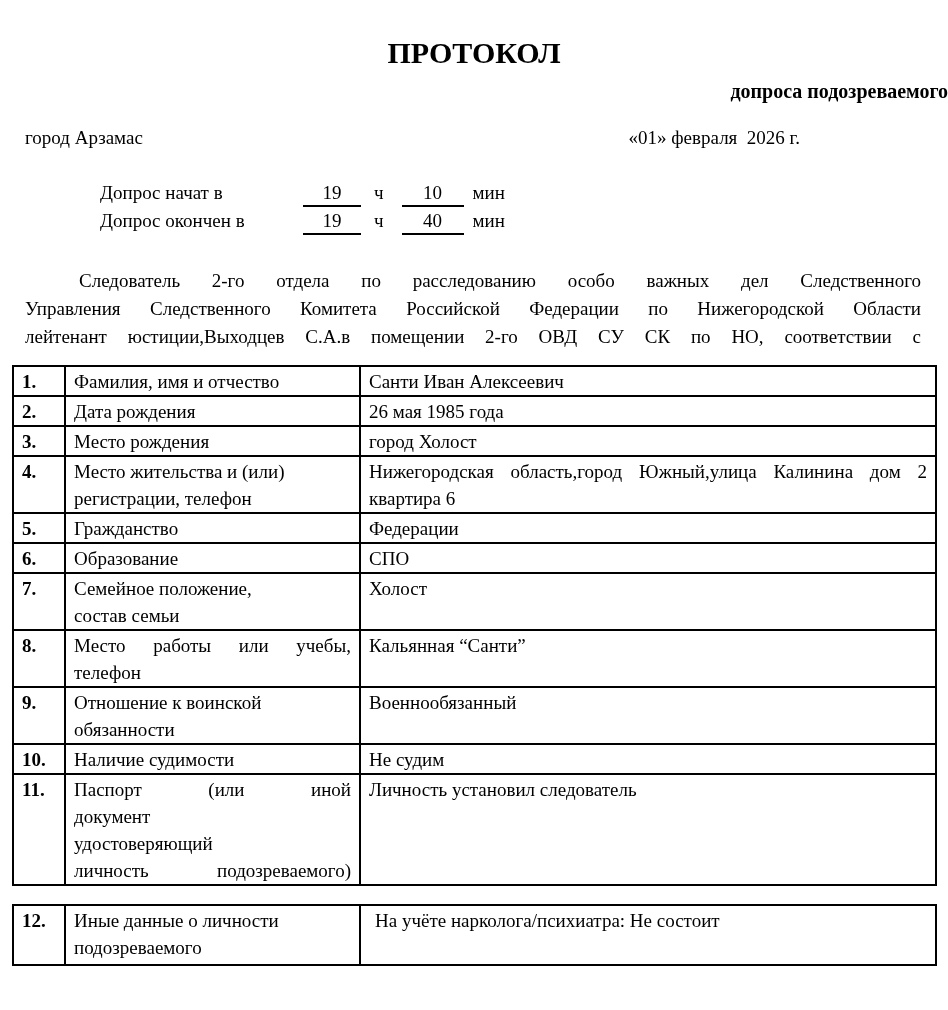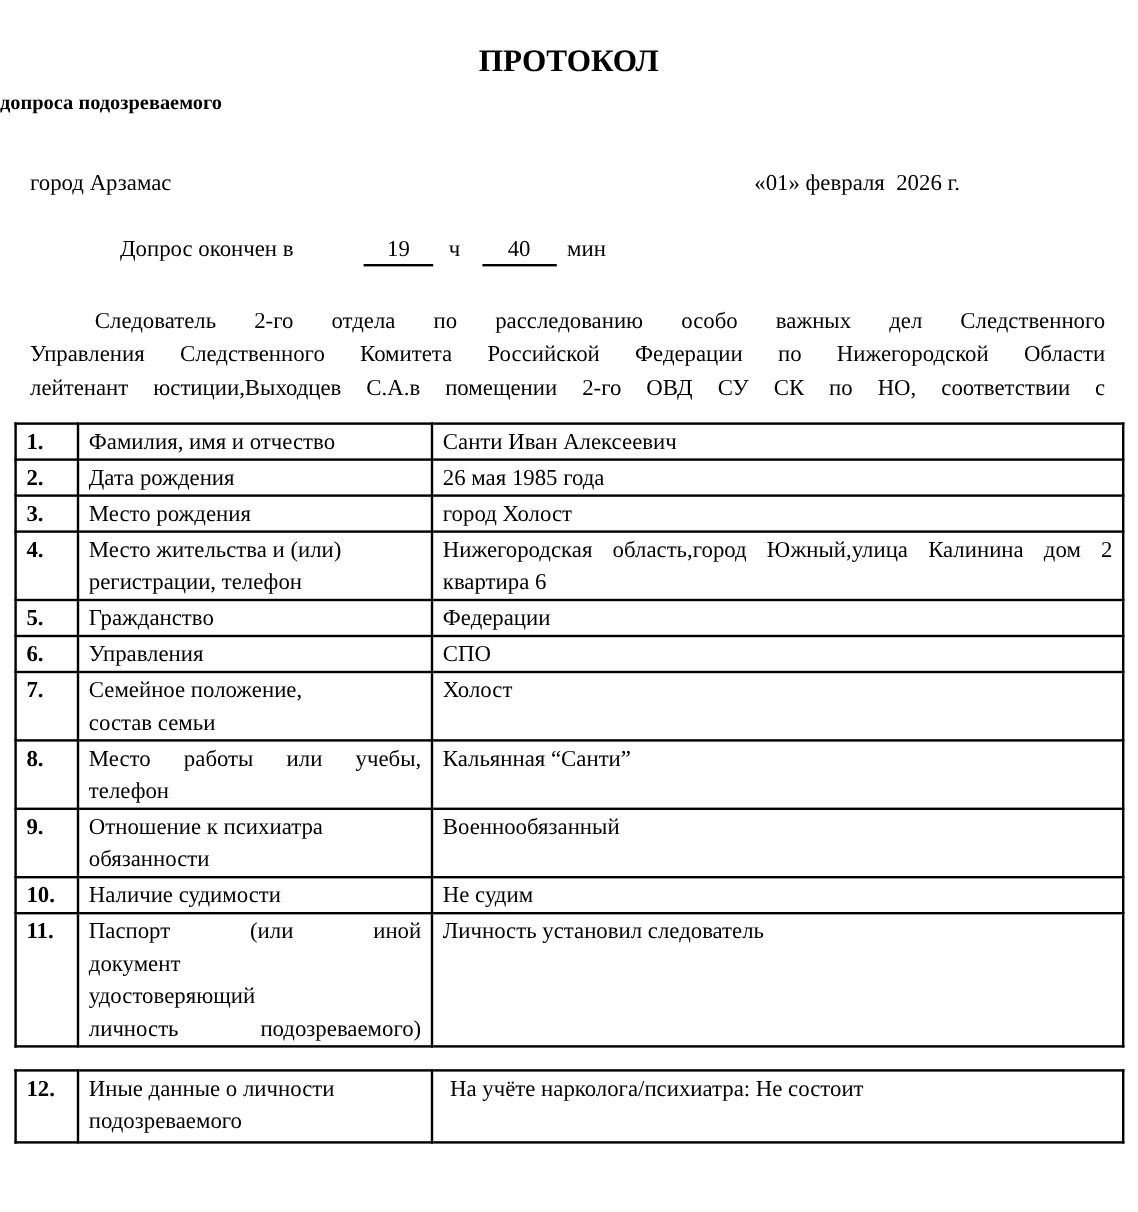"ПРОТОКОЛ" .title { font-size: 26px -> 30px }
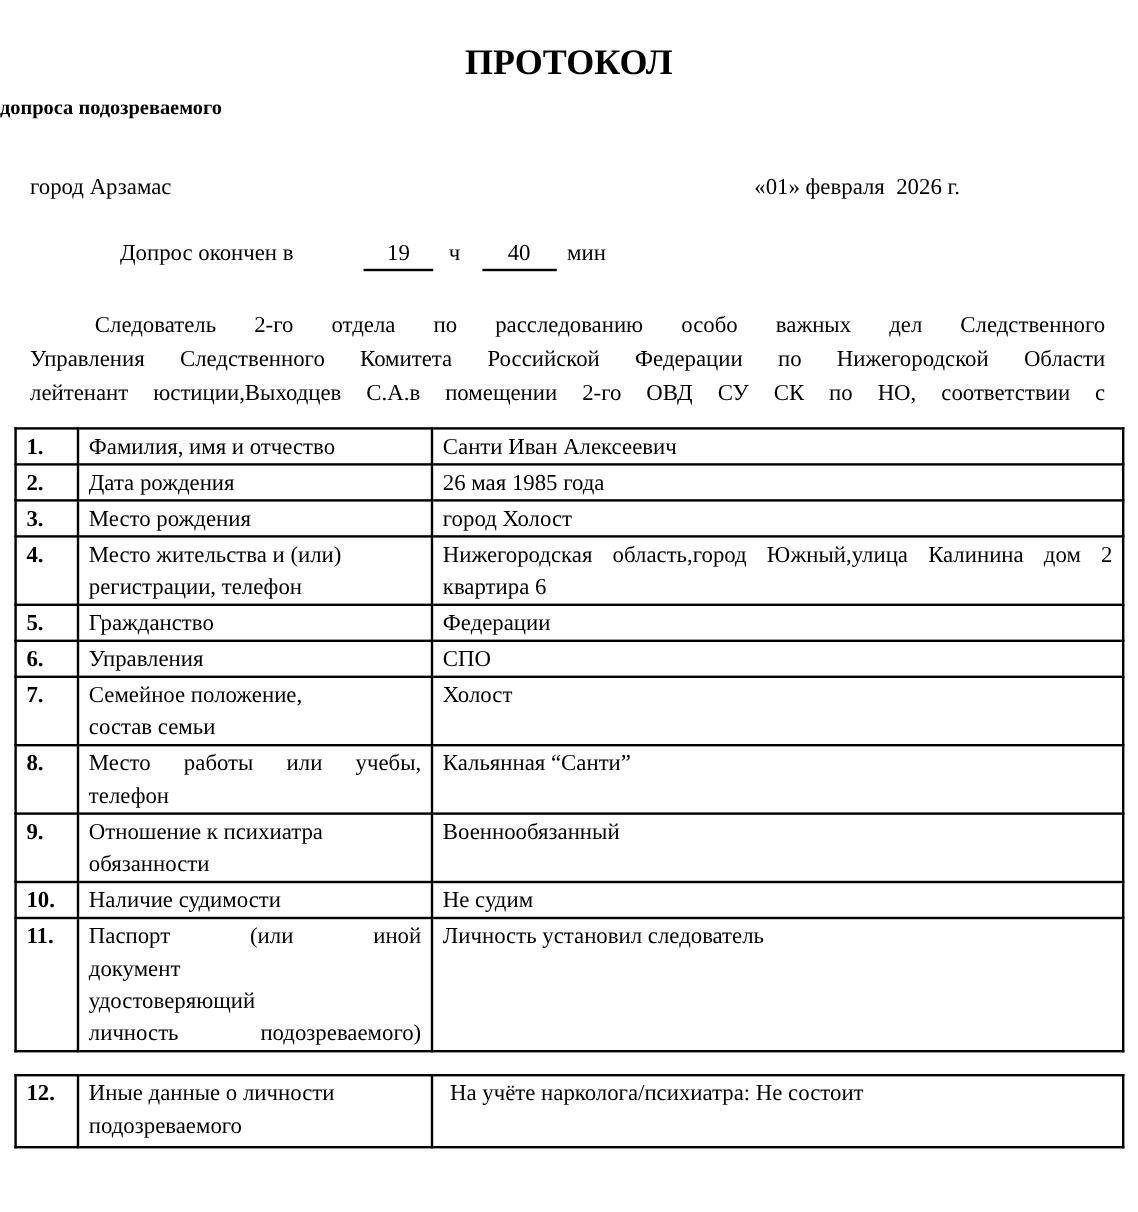"допроса подозреваемого" .subtitle { font-size: 17px -> 20px; padding-left: none -> 12px; text-align: left -> right }
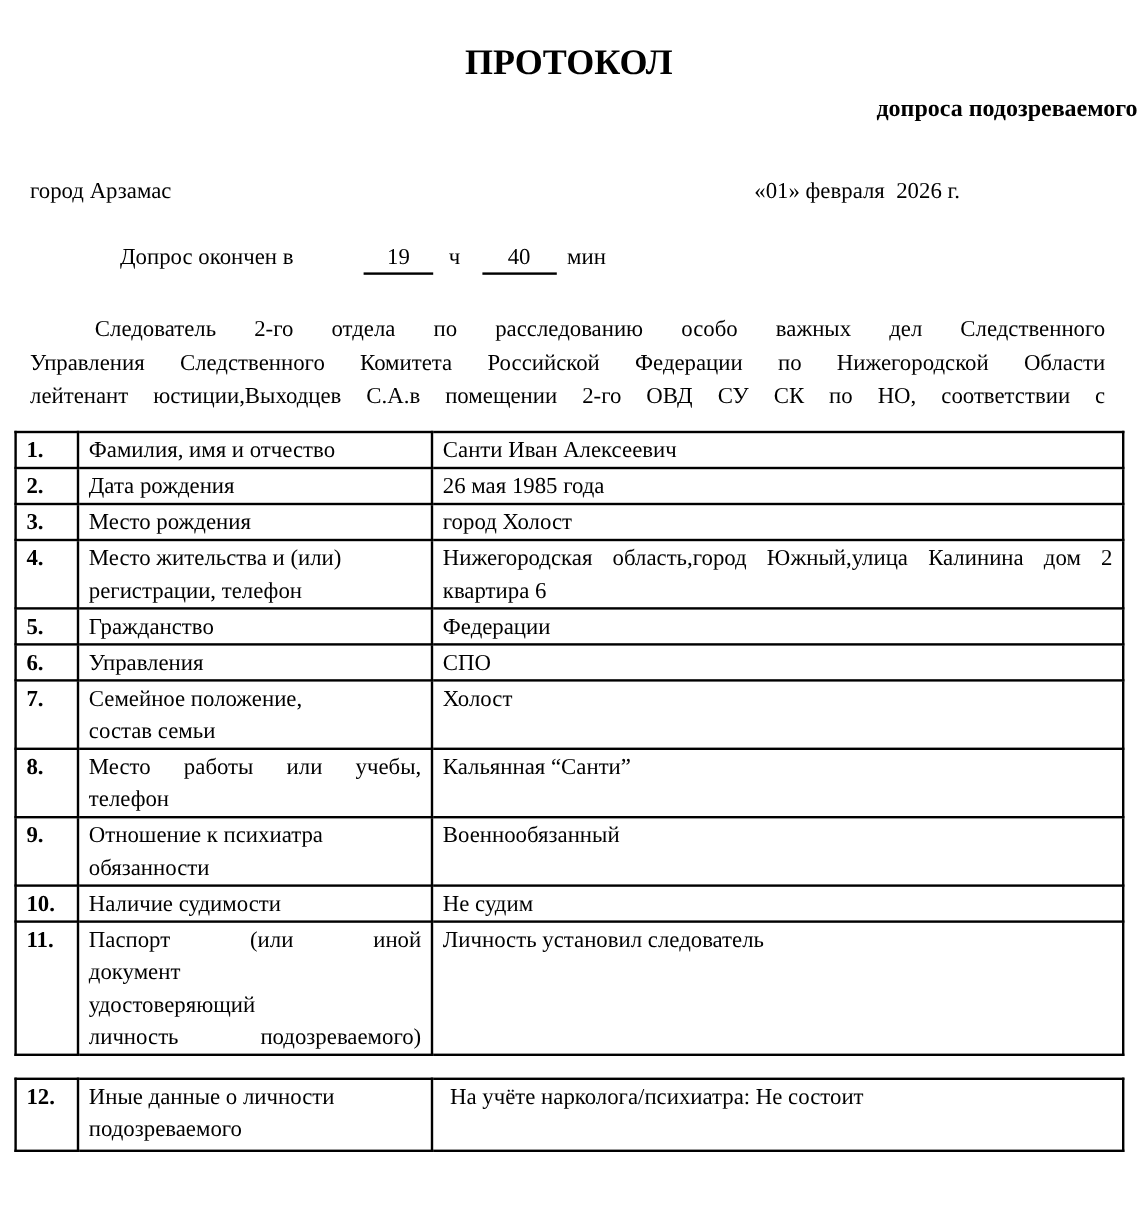"город Арзамас" .meta { margin-top: 48px -> 26px }
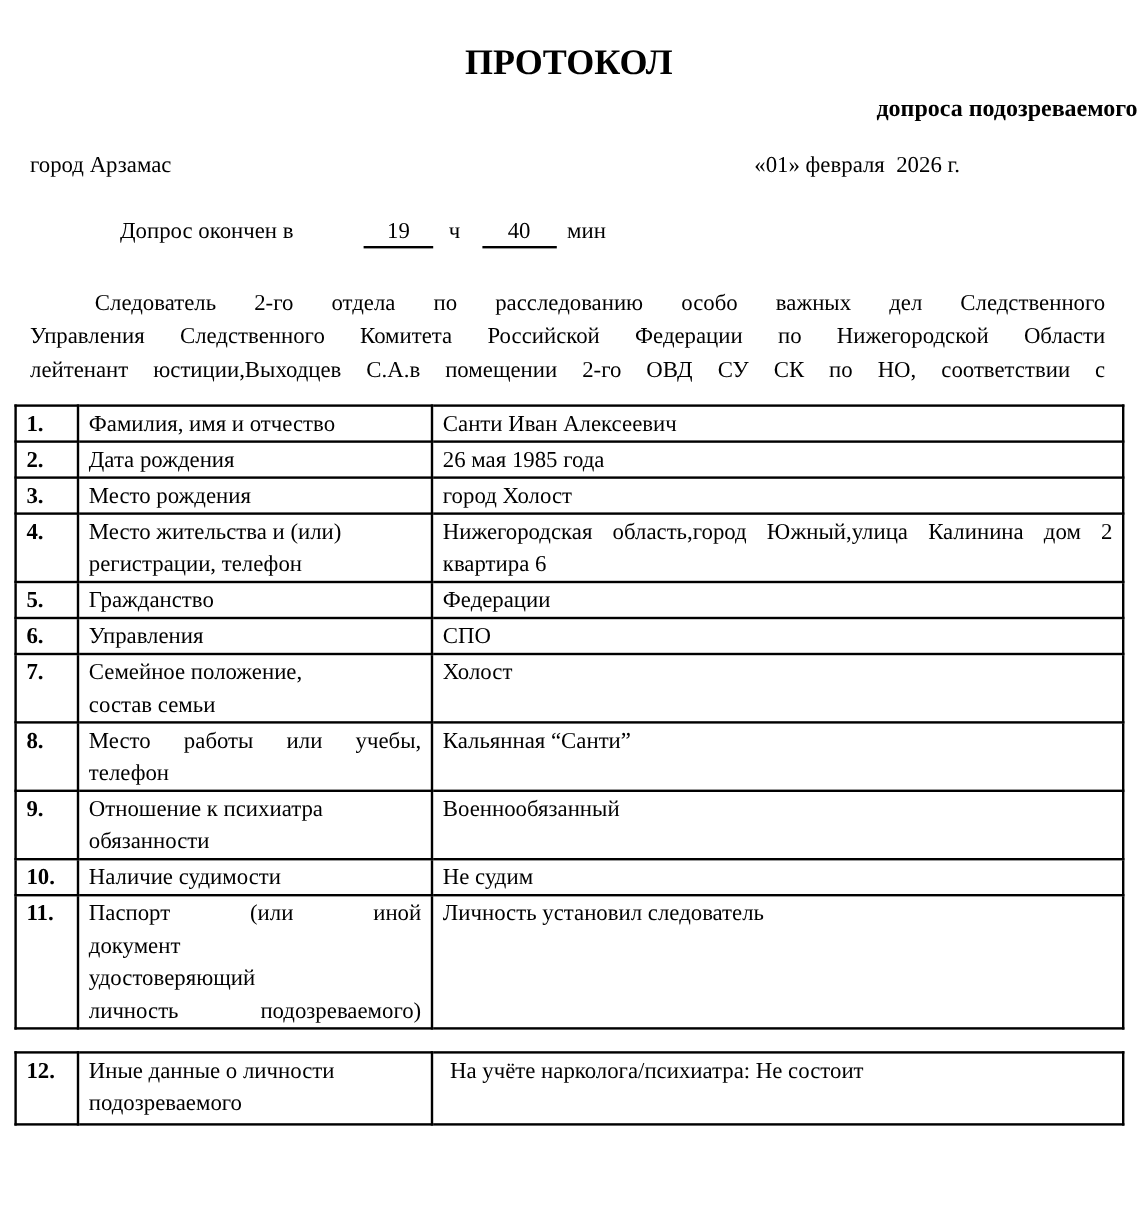"Допрос начат в 19 ч" div.time-row { html: none -> <div> <span>Допрос начат в</span><span>19</span><span>ч</span><span>10</span><span>мин</span> </div> }
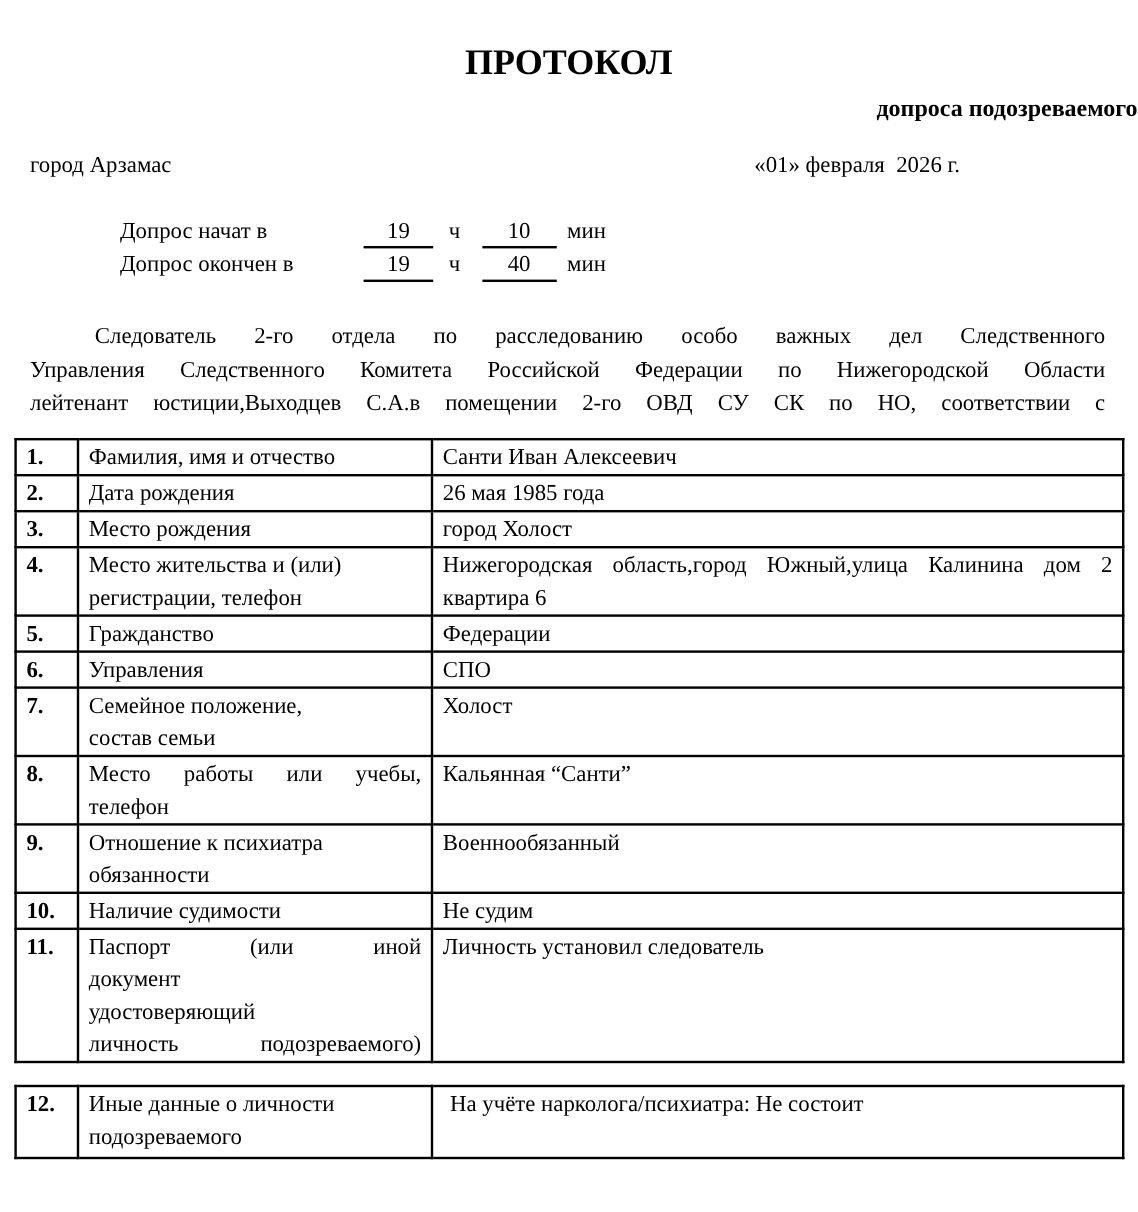"Управления" td.lbl { text: Управления -> Образование }
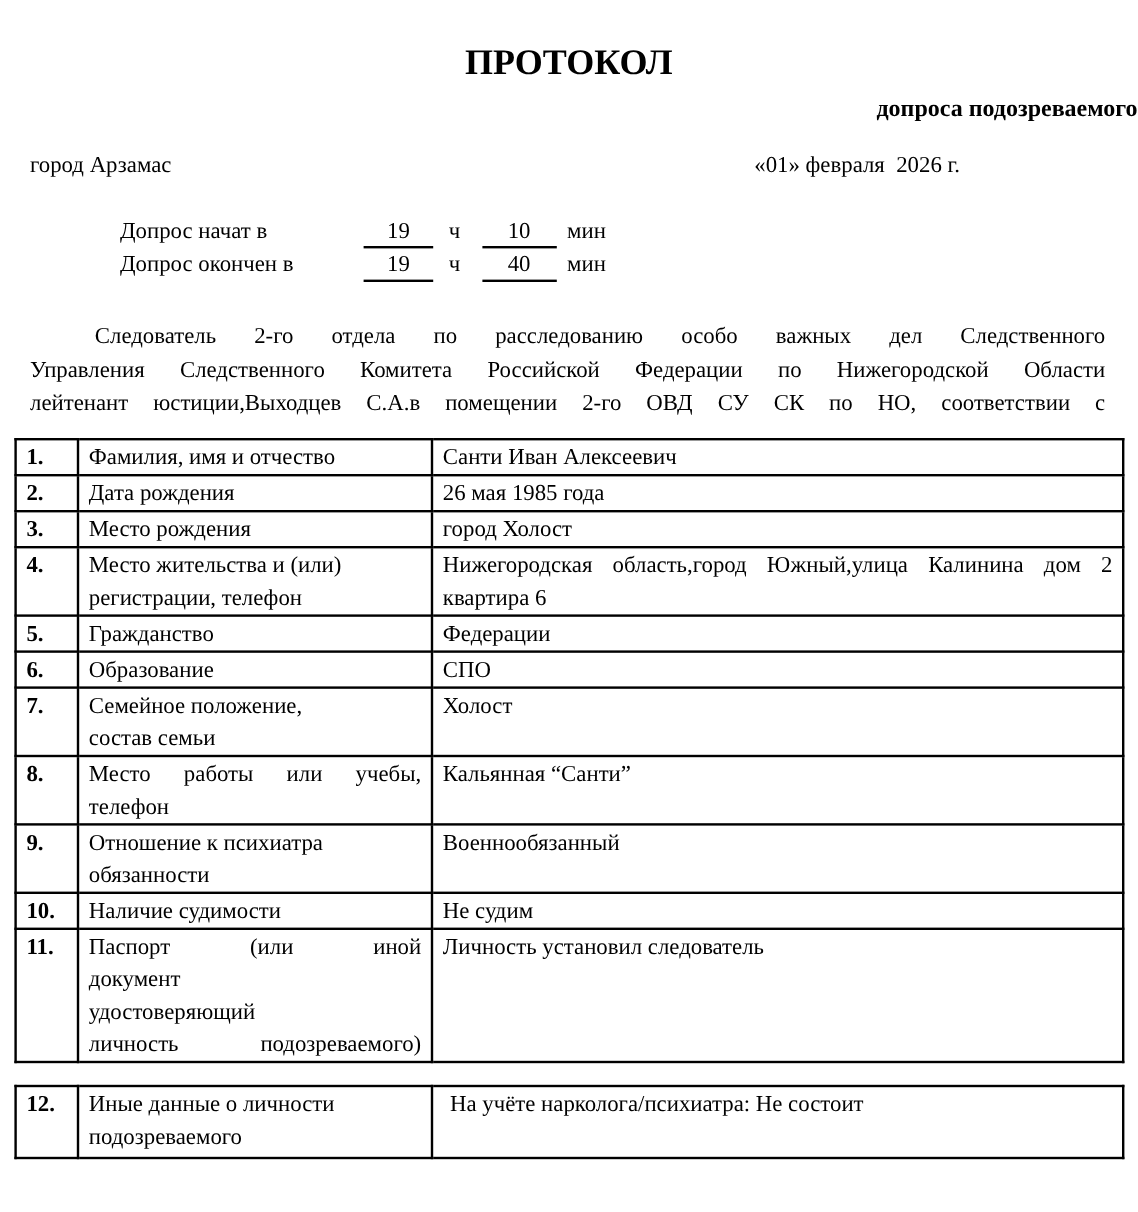"Отношение к психиатра" td.lbl { text: психиатра -> воинской }
